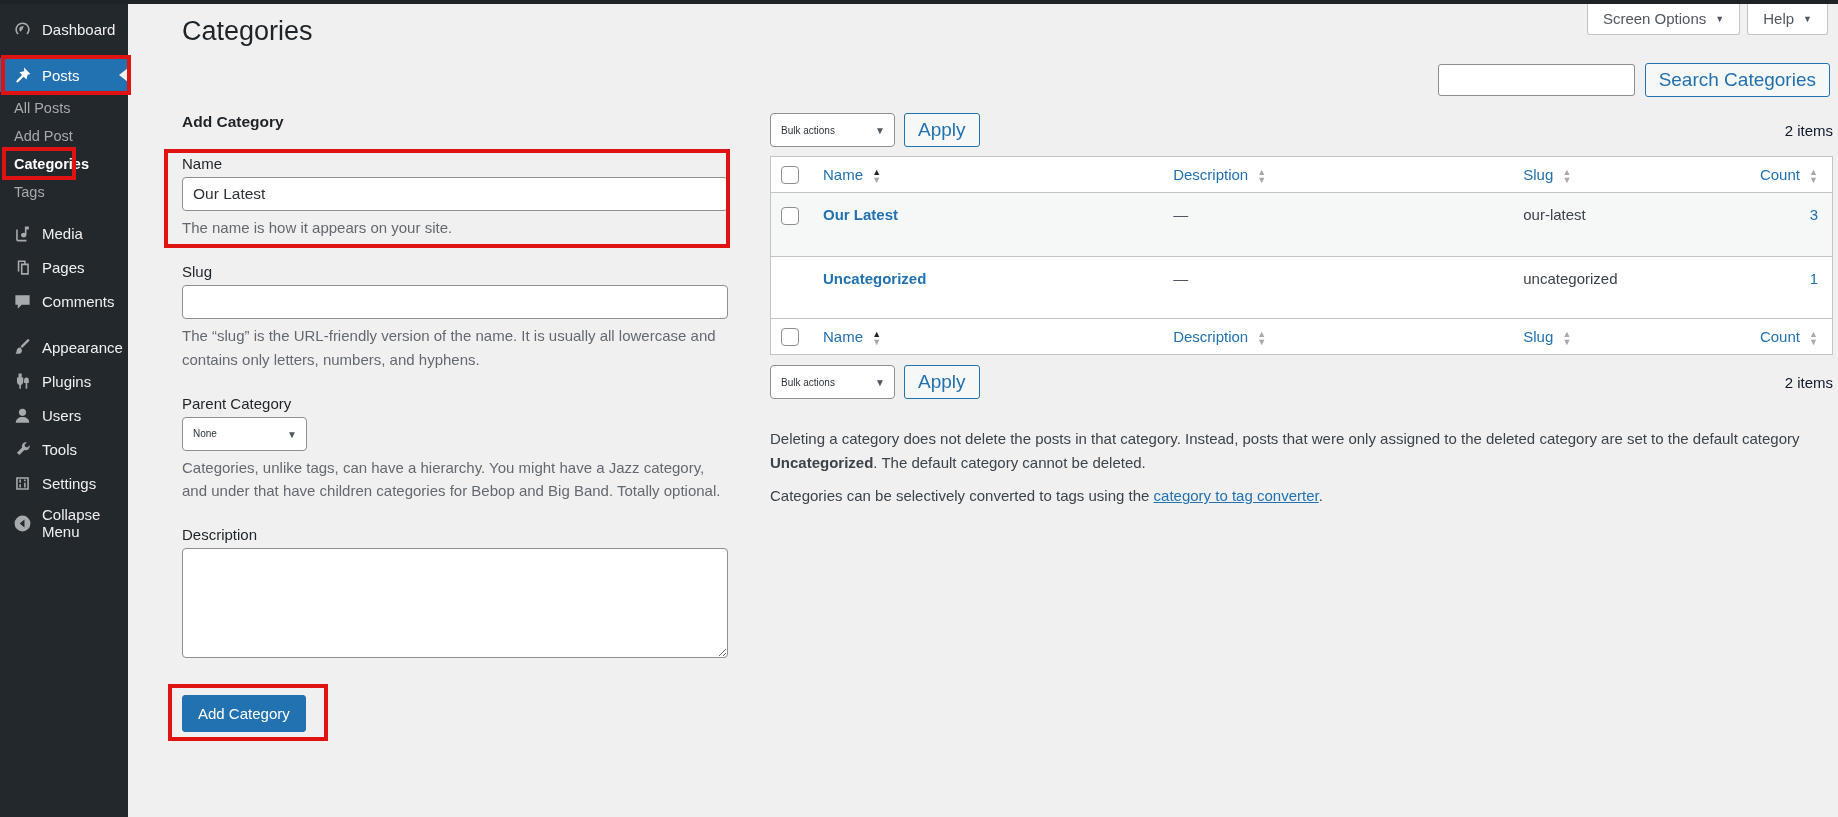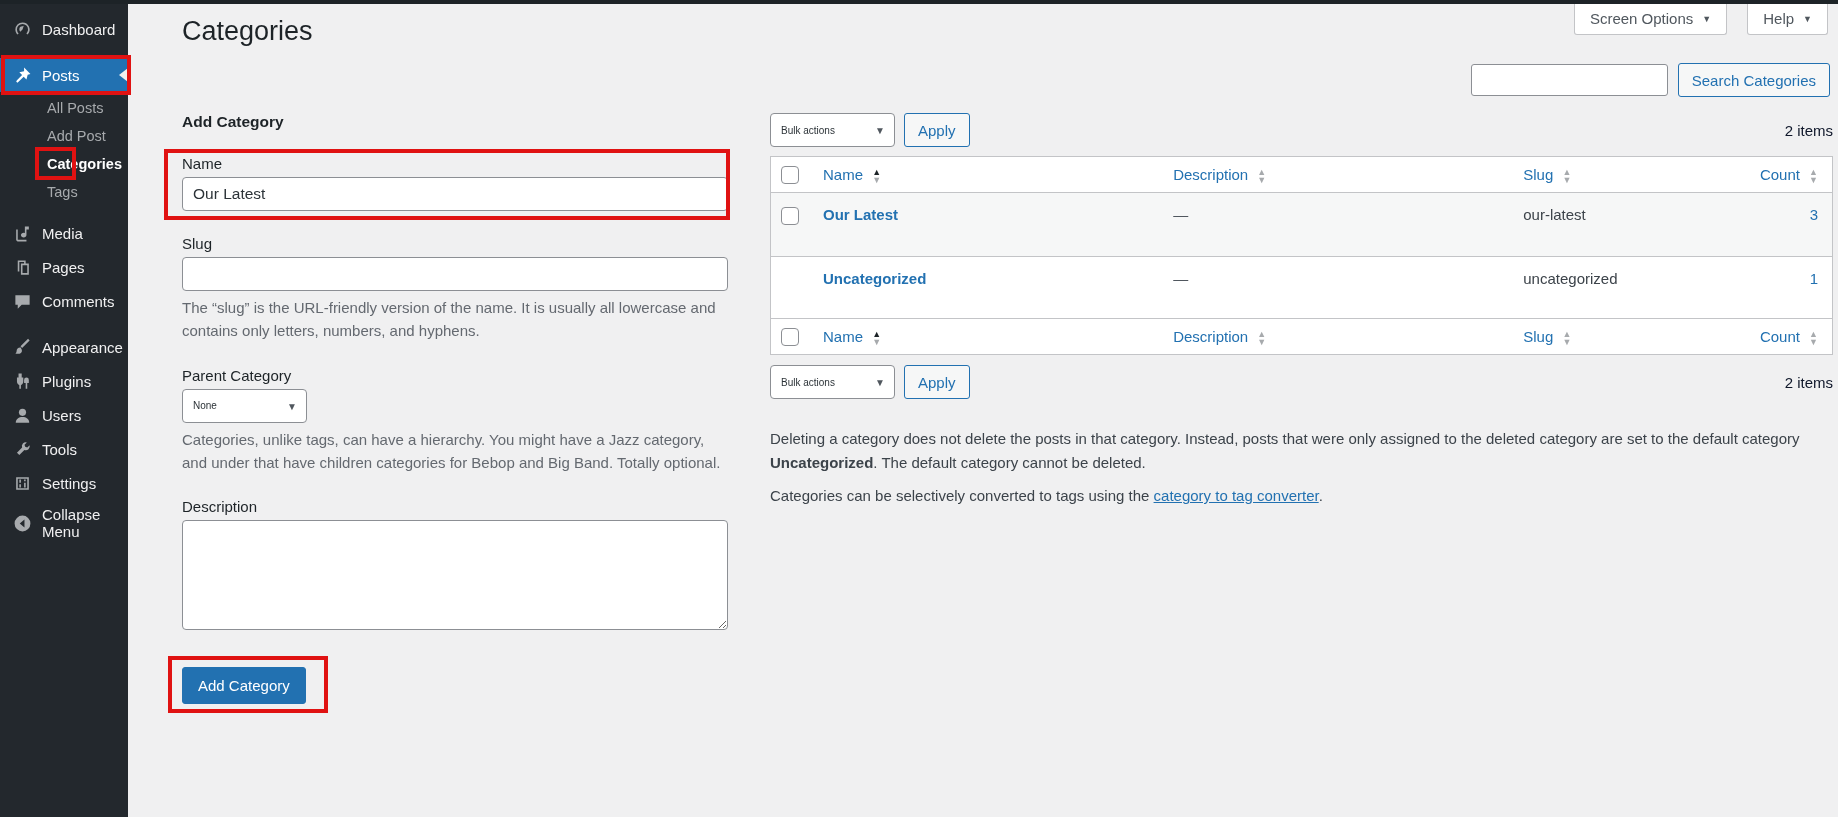"Screen Options" .screen-tabs { gap: 20px -> 7px }
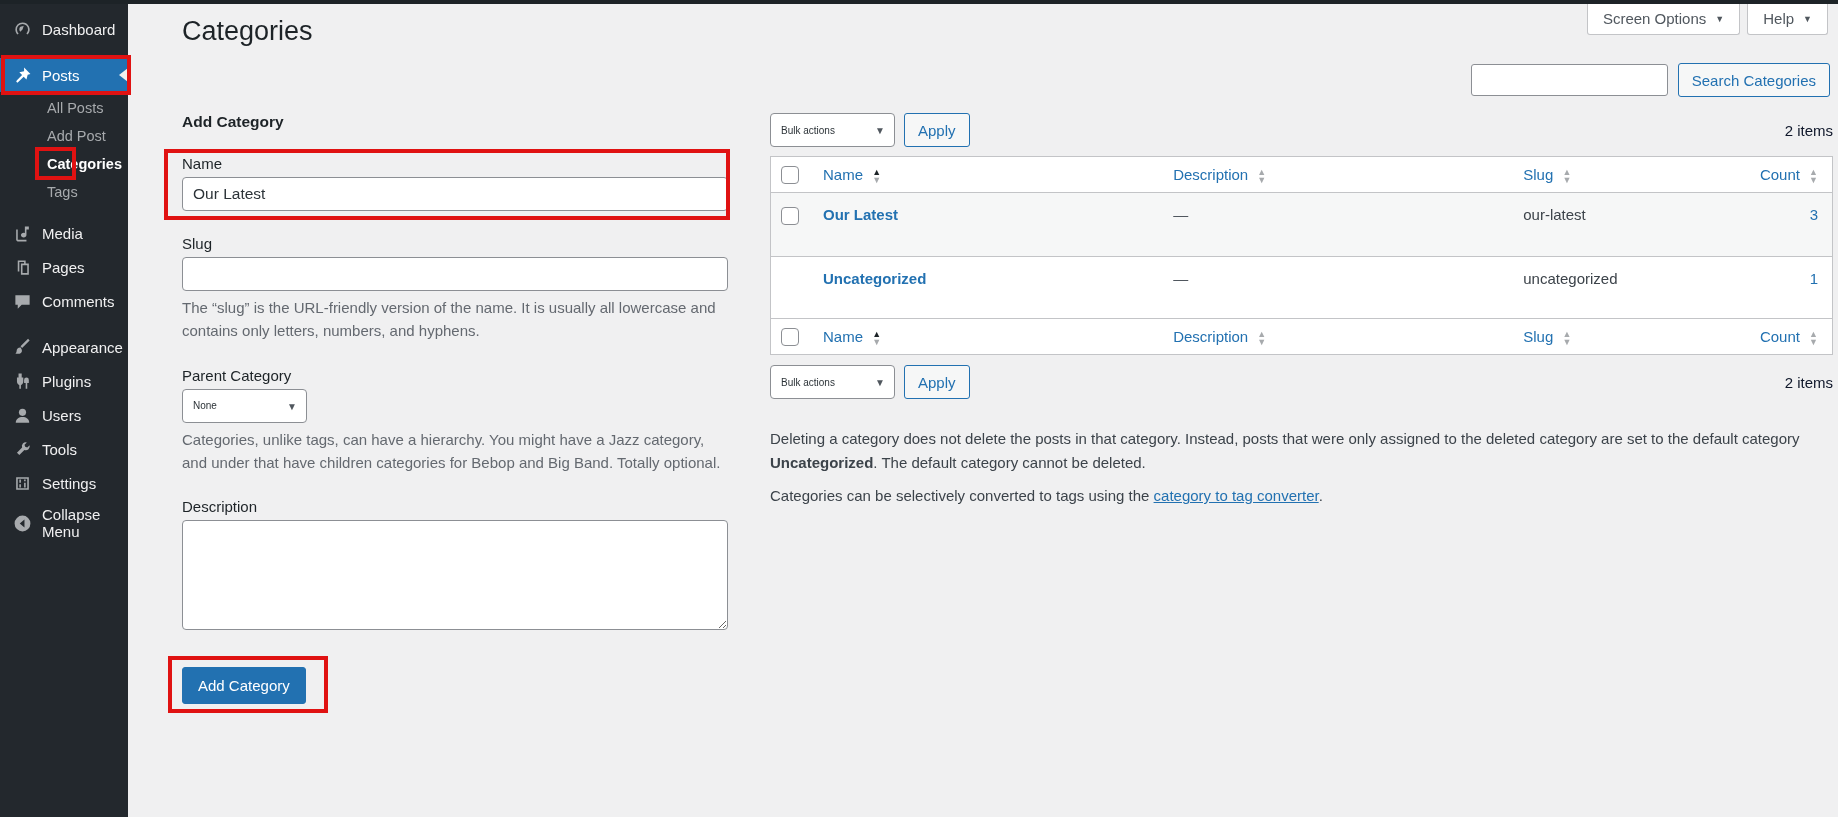"Search Categories" .btn-secondary { font-size: 15px -> 19px }
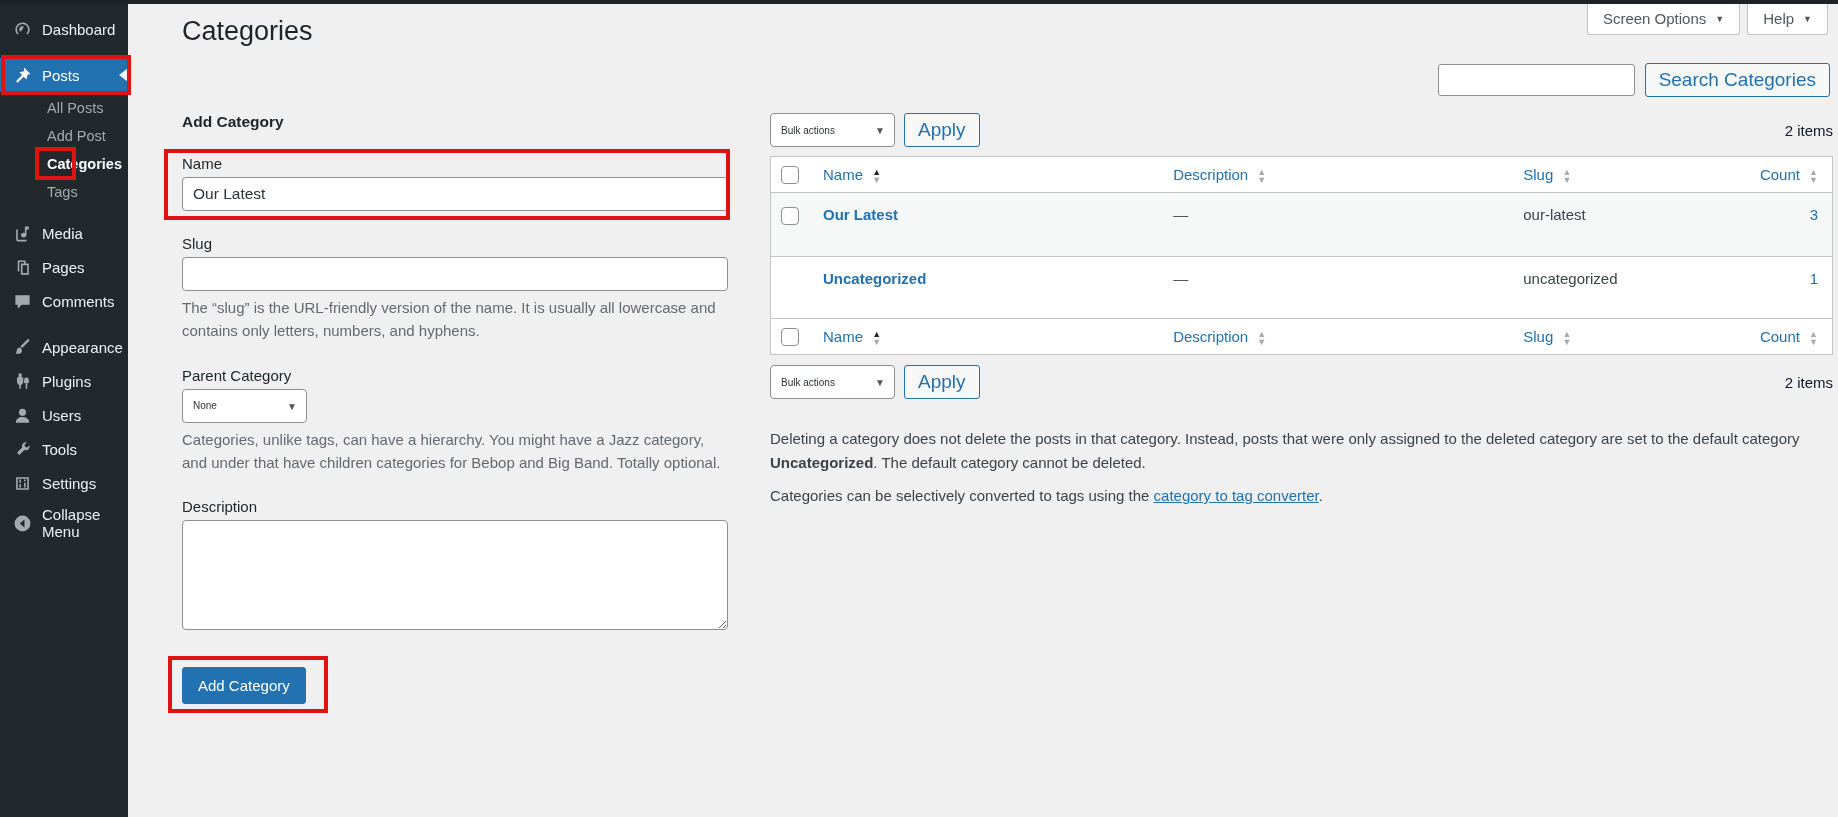"All Posts" .submenu { margin-left: 33px -> none }
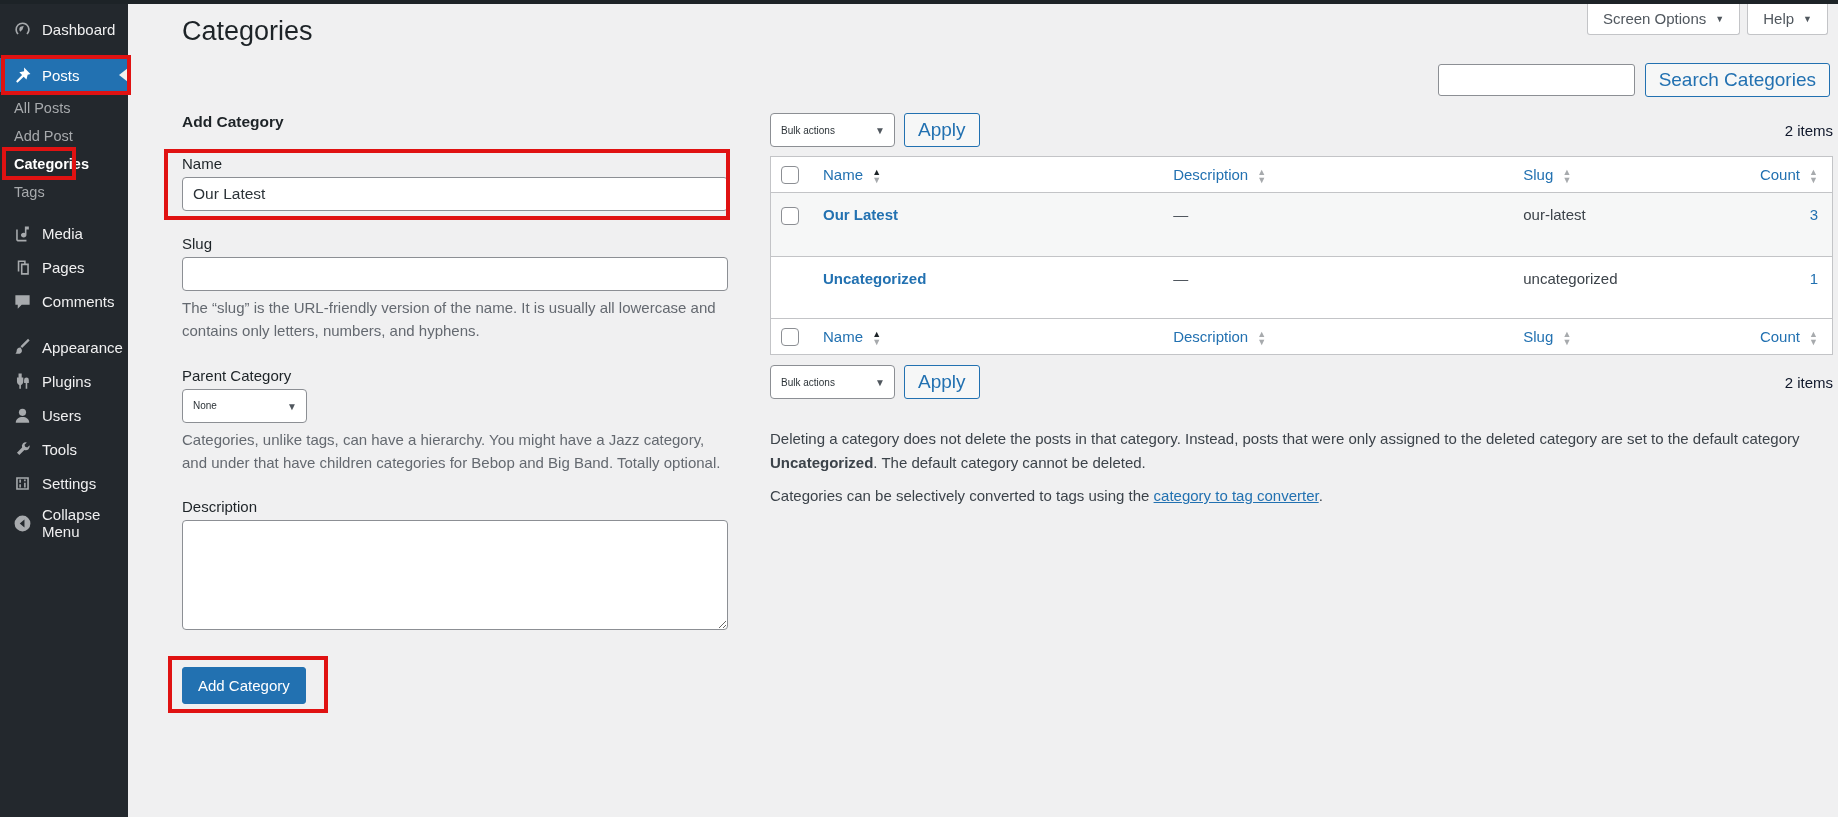"The name is how it" div.help { html: none -> <div>The name is how it appears on your site.</div> }
